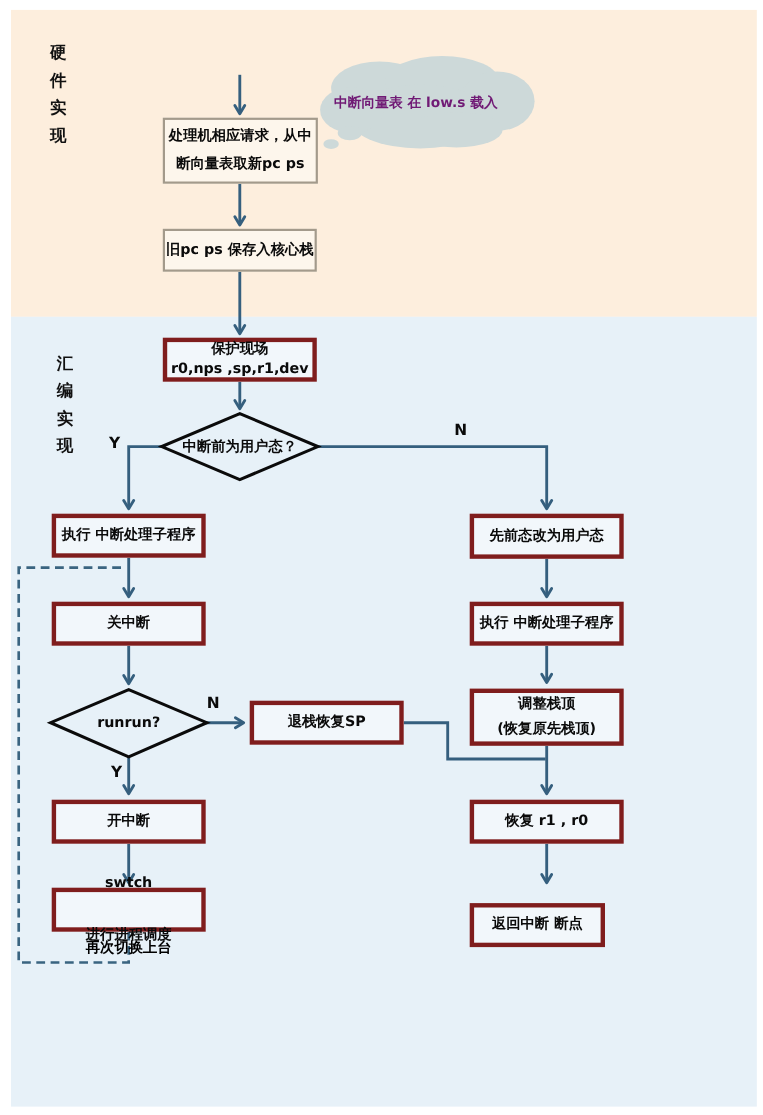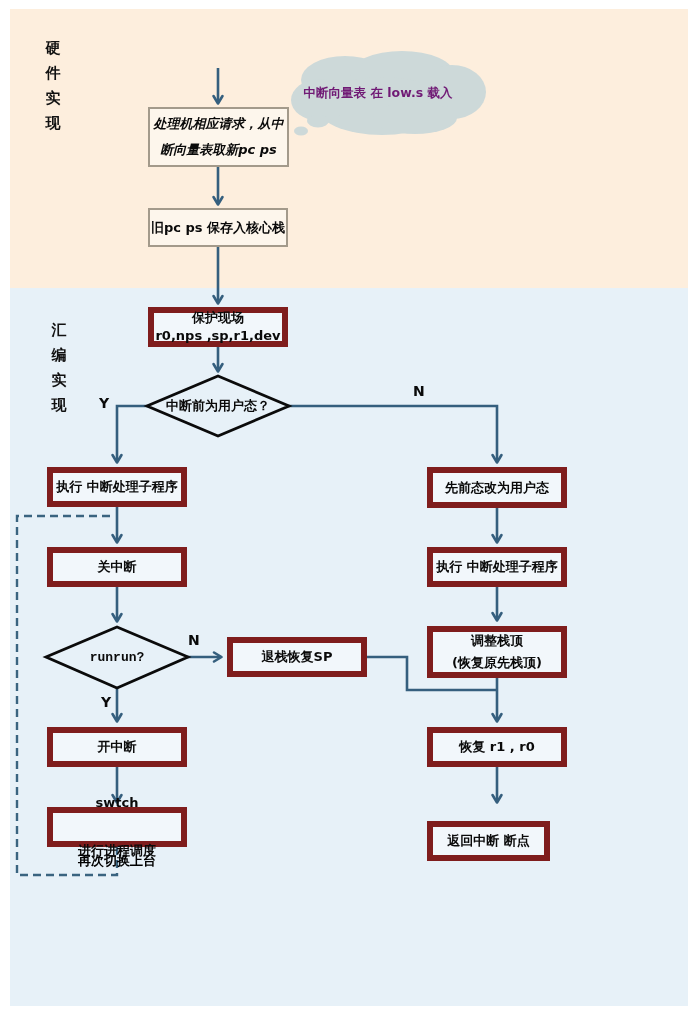"处理机相应请求，从中" div.node { font-style: italic -> none }
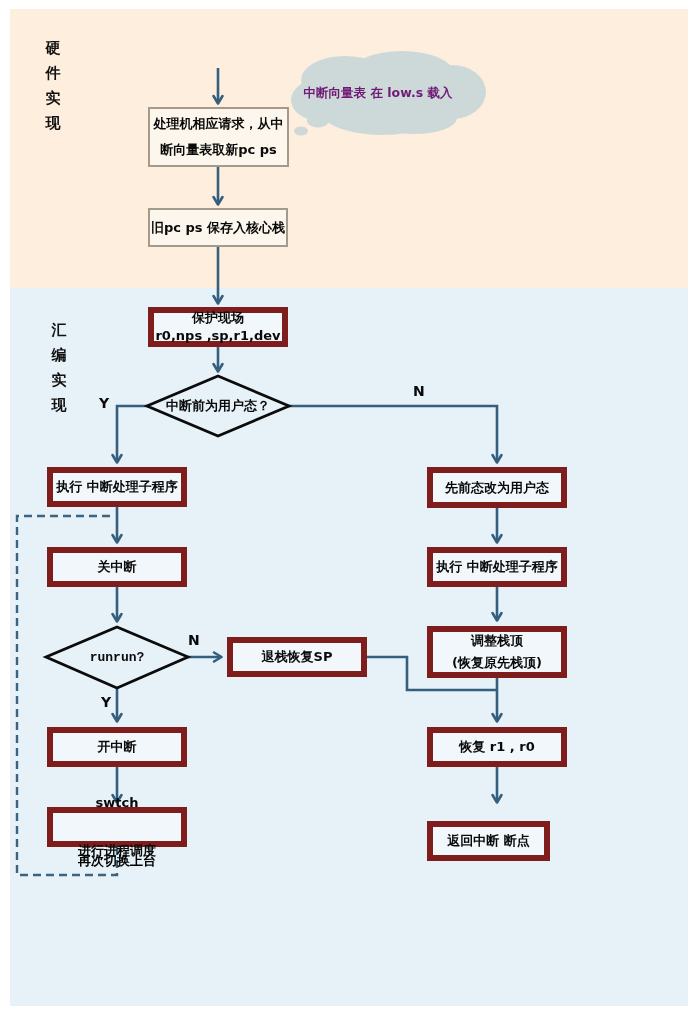"保护现场" .node.asm { border: 6px solid #7f1d1d -> 4px solid #7f1d1d }
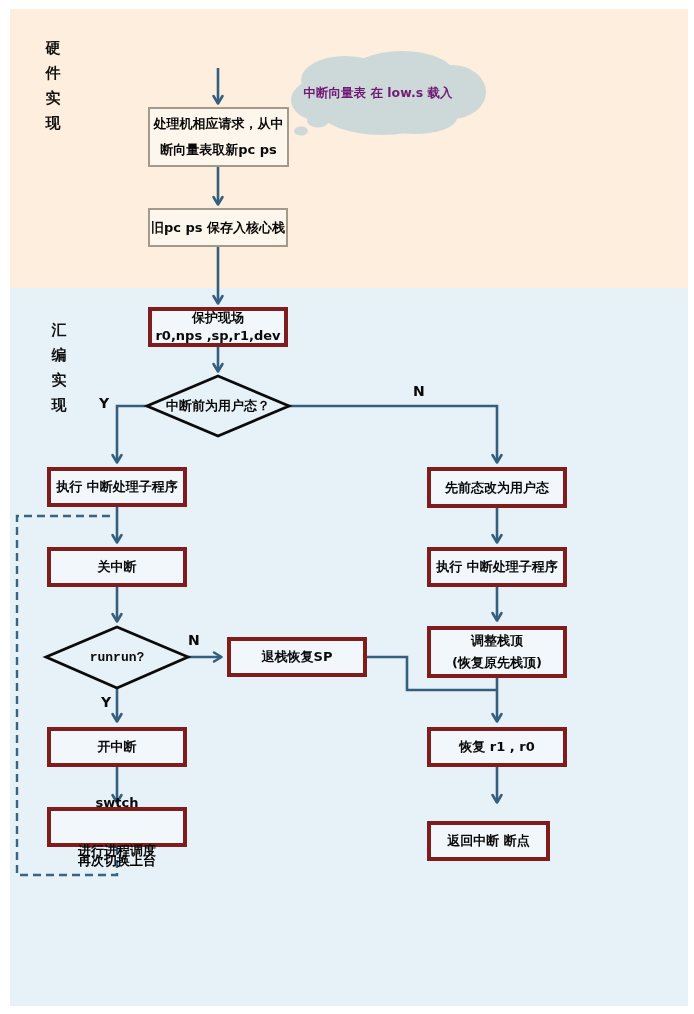"中断前为用户态？" .dtext { font-family: Liberation Mono, monospace -> none }
